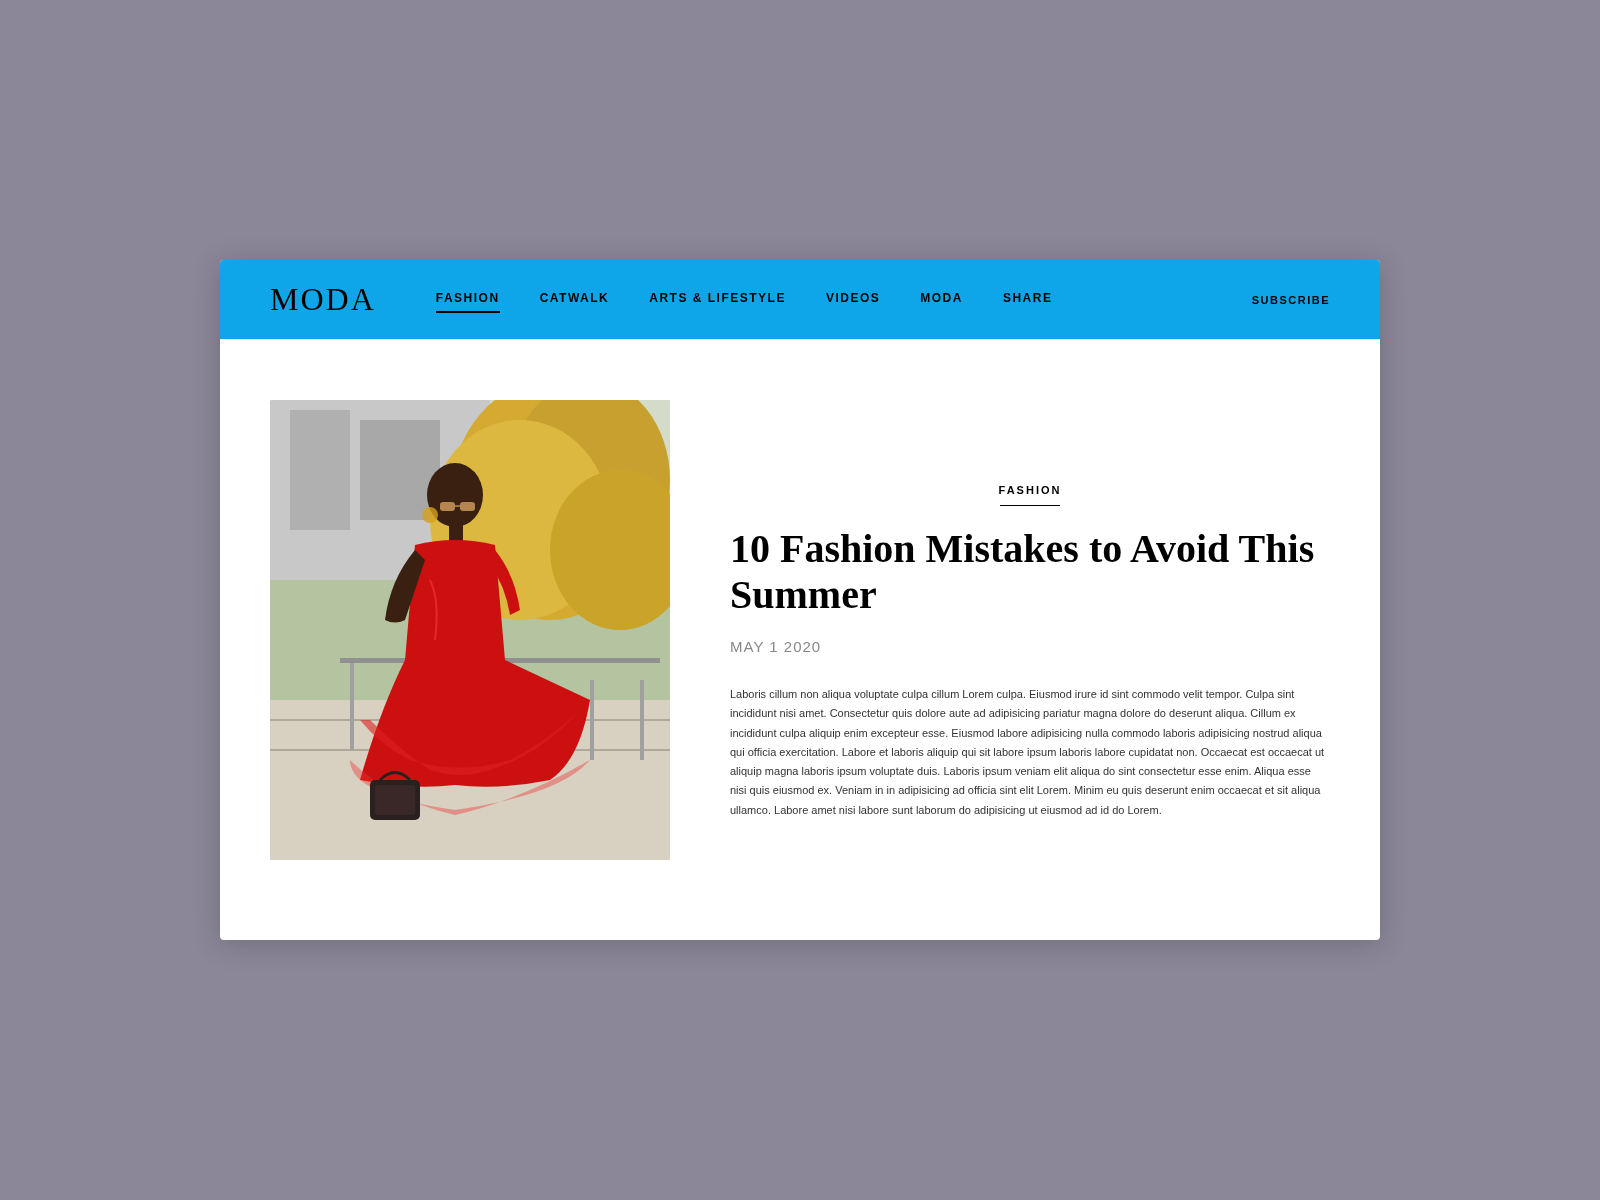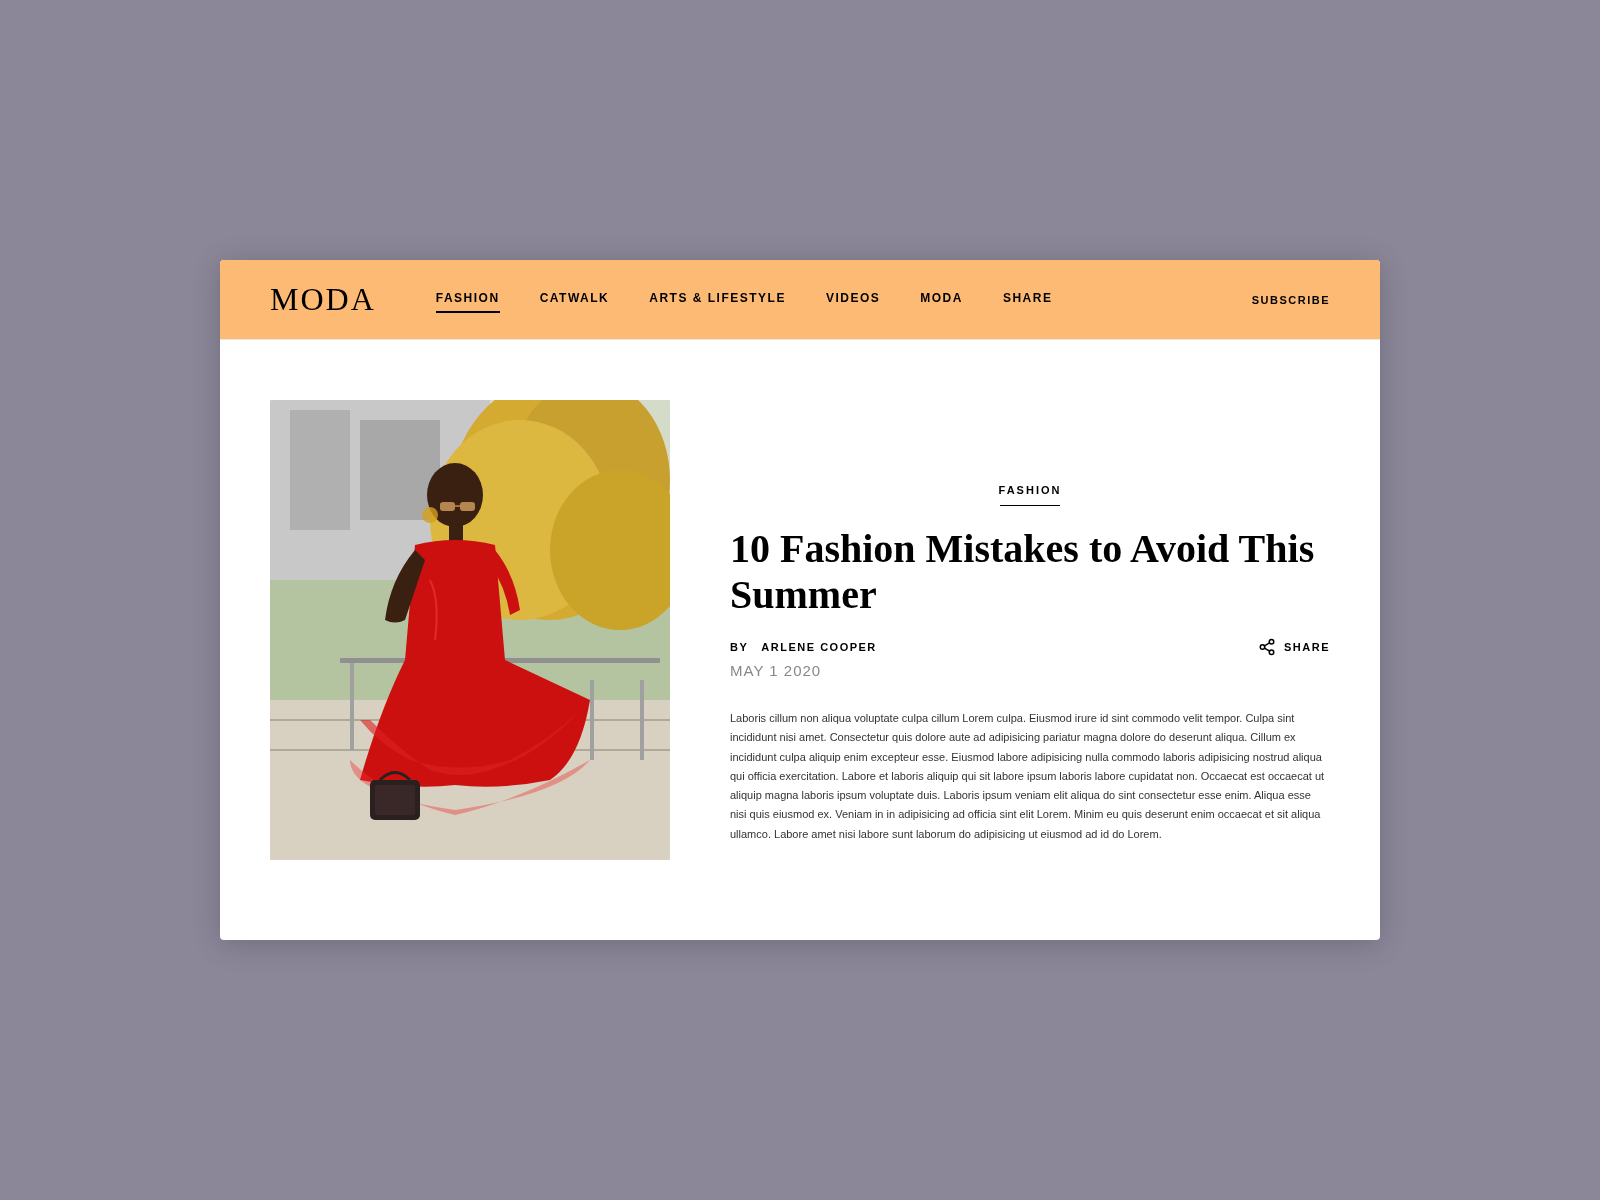"MODA" .site-header { background: #fdba74 -> #0ea5e9 }
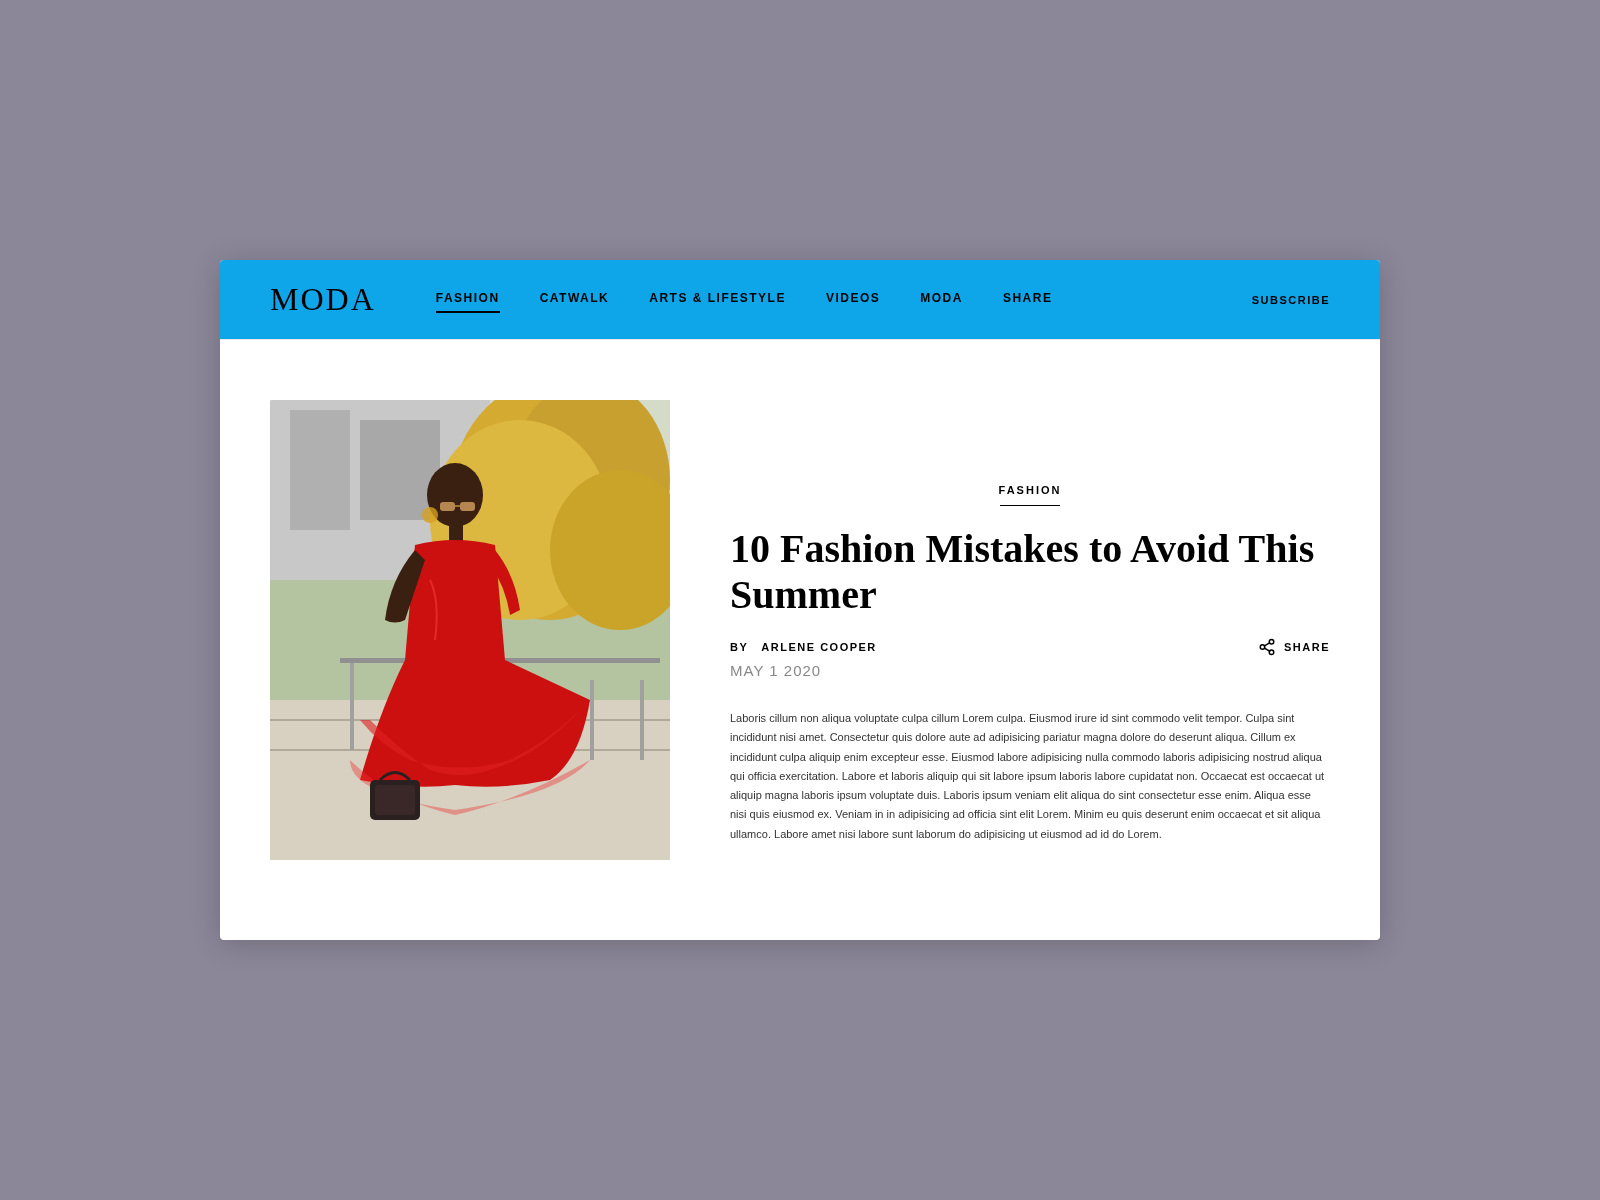"BY ARLENE COOPER" div.article-meta { html: <div> <span> <span>BY</span> &nbsp; <span>ARLENE COOPER</span> </span> <div> <svg> <circle></circle> <circle></circle> <circle></circle> <line></line> <line></line> </svg> <span>SHARE</span> </div> </div> -> none }
